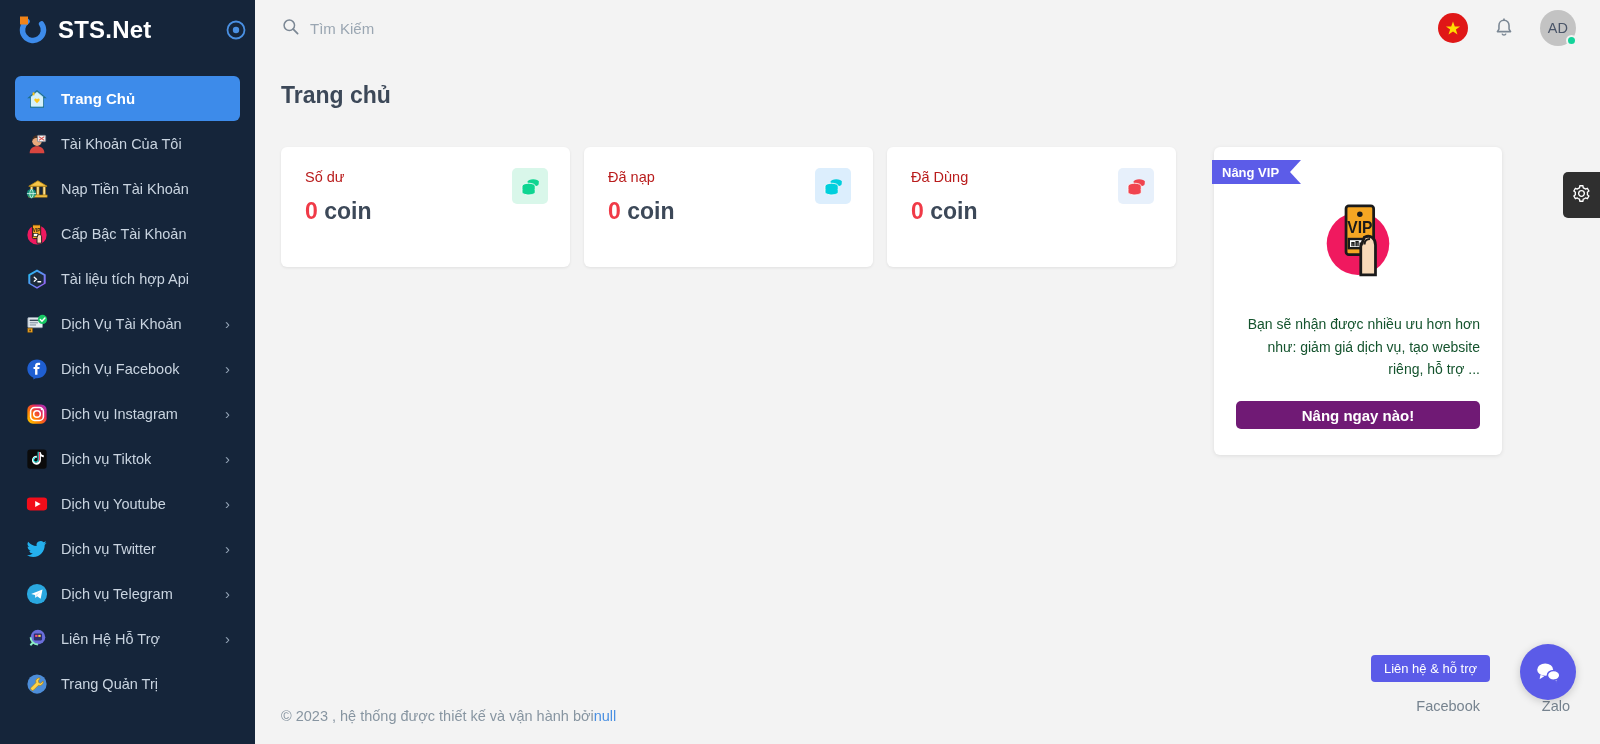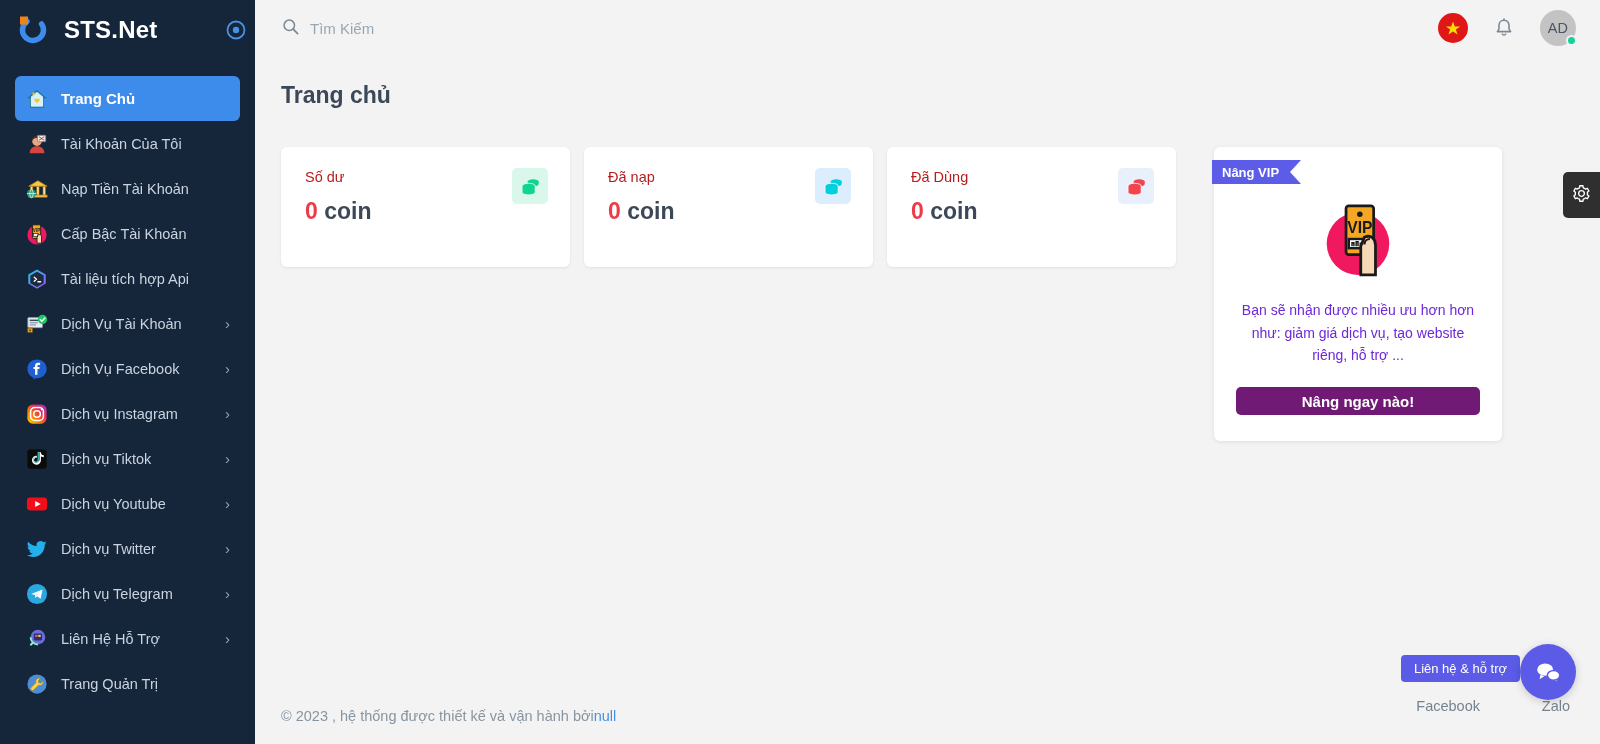"STS.Net" .brand { gap: 16px -> 10px }
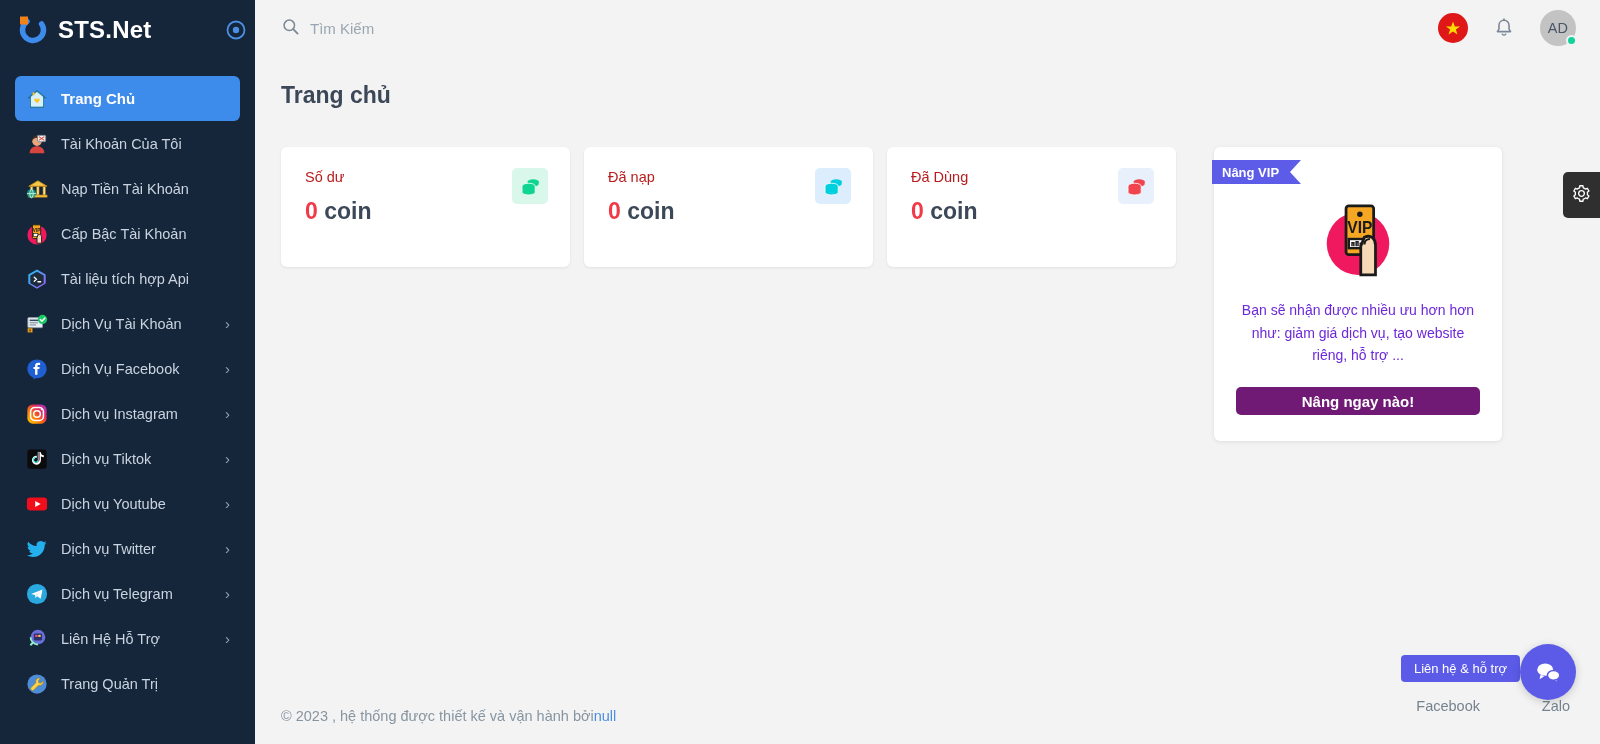"Bạn sẽ nhận được nhiều" .vip-desc { color: #6d28d9 -> #14532d; margin-top: 14px -> 28px; text-align: center -> right }
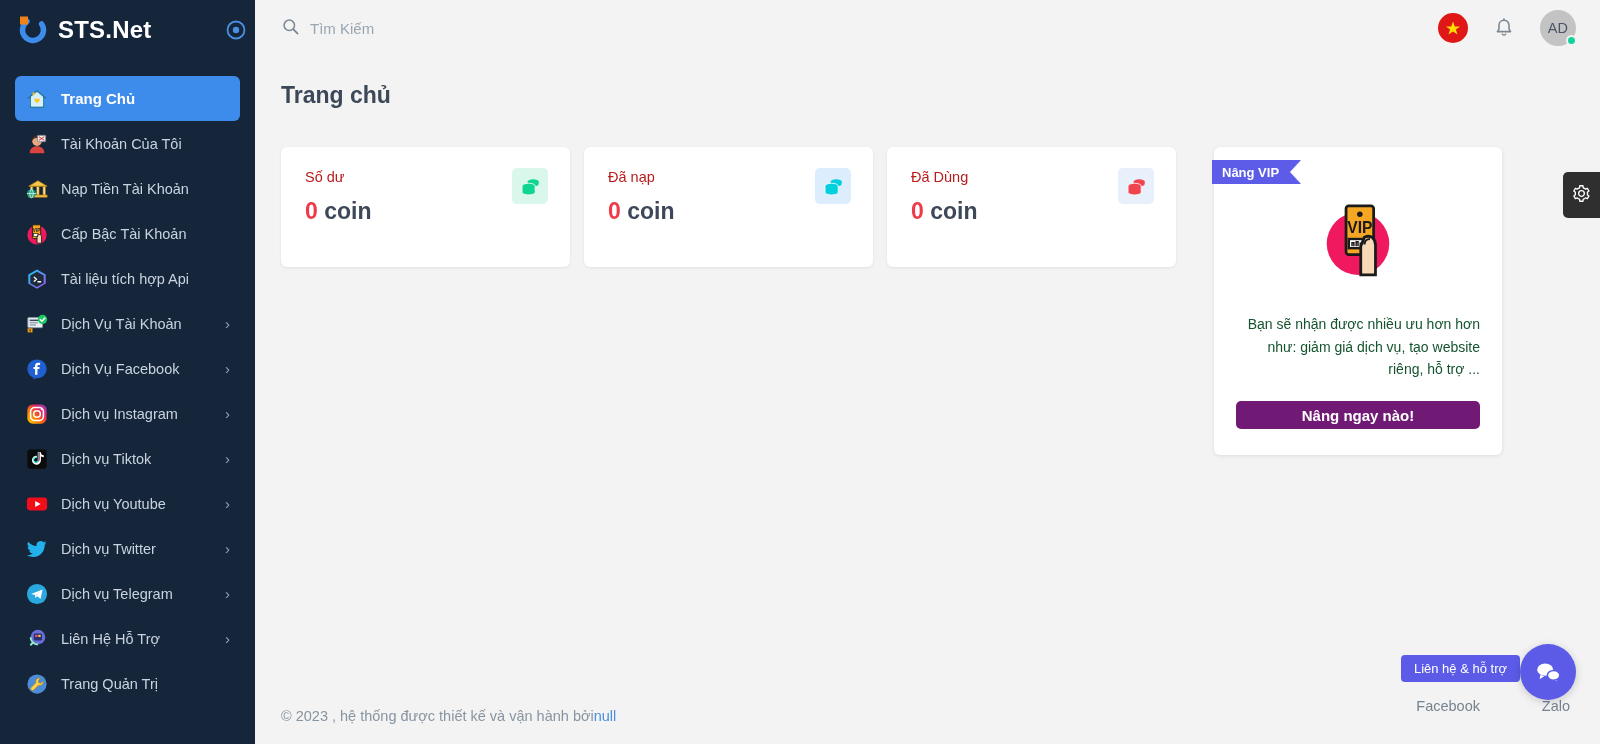"Liên hệ & hỗ trợ" .support-pill { right: 58px -> 88px }
